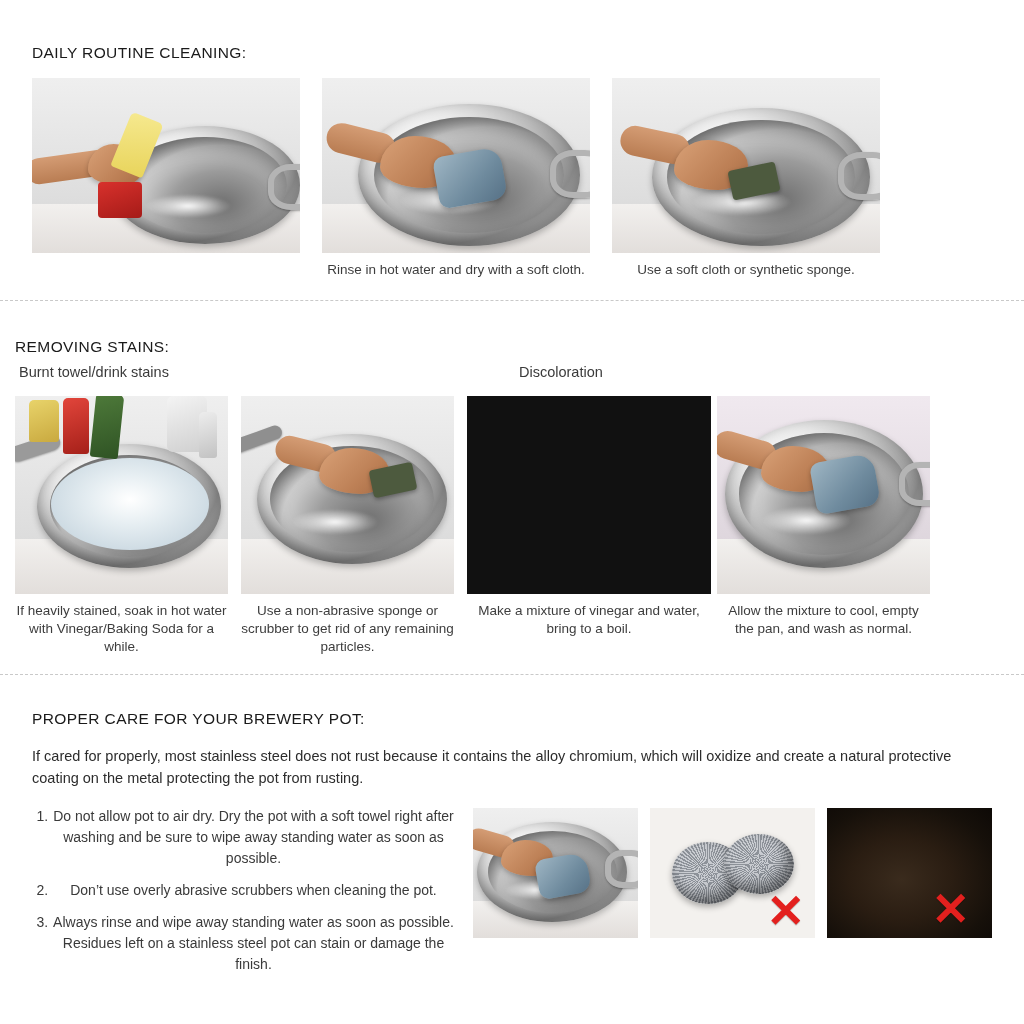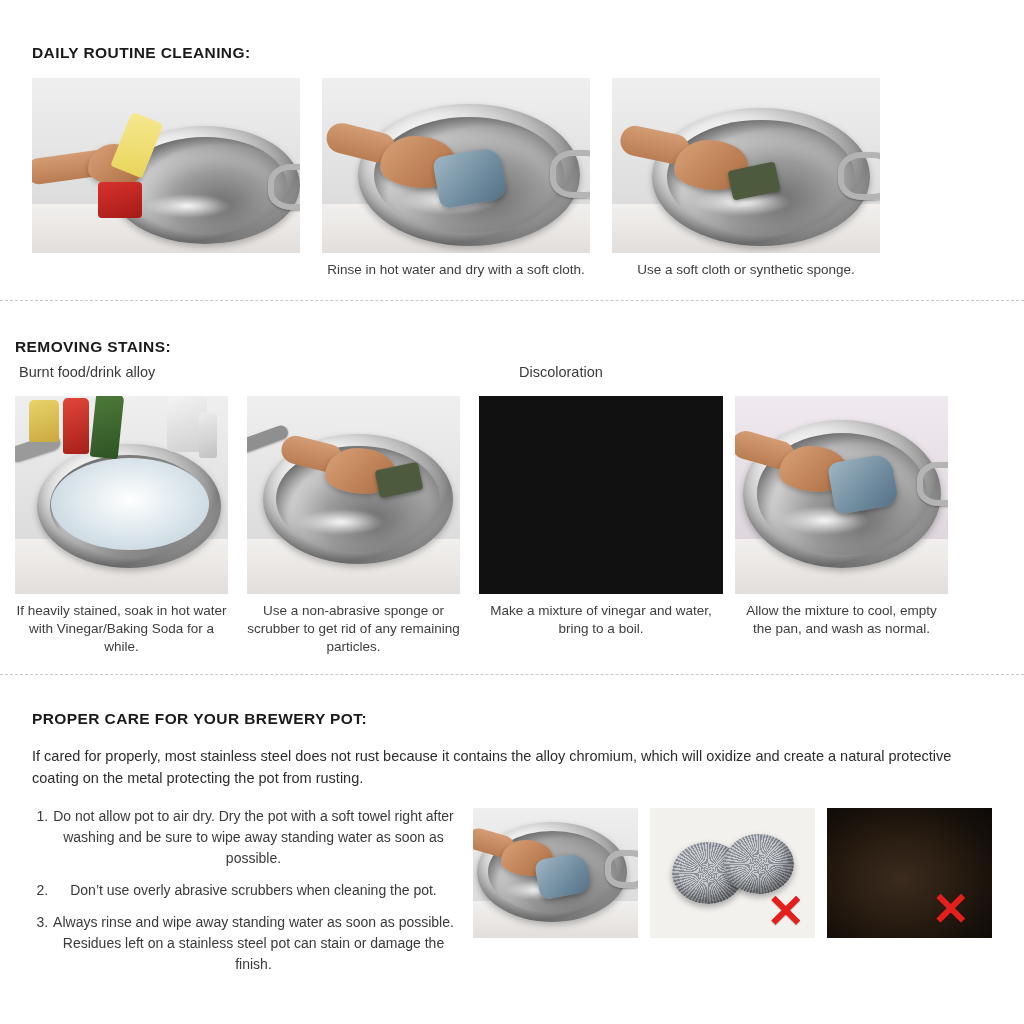"DAILY ROUTINE CLEANING:" .section-title { font-weight: bold -> normal }
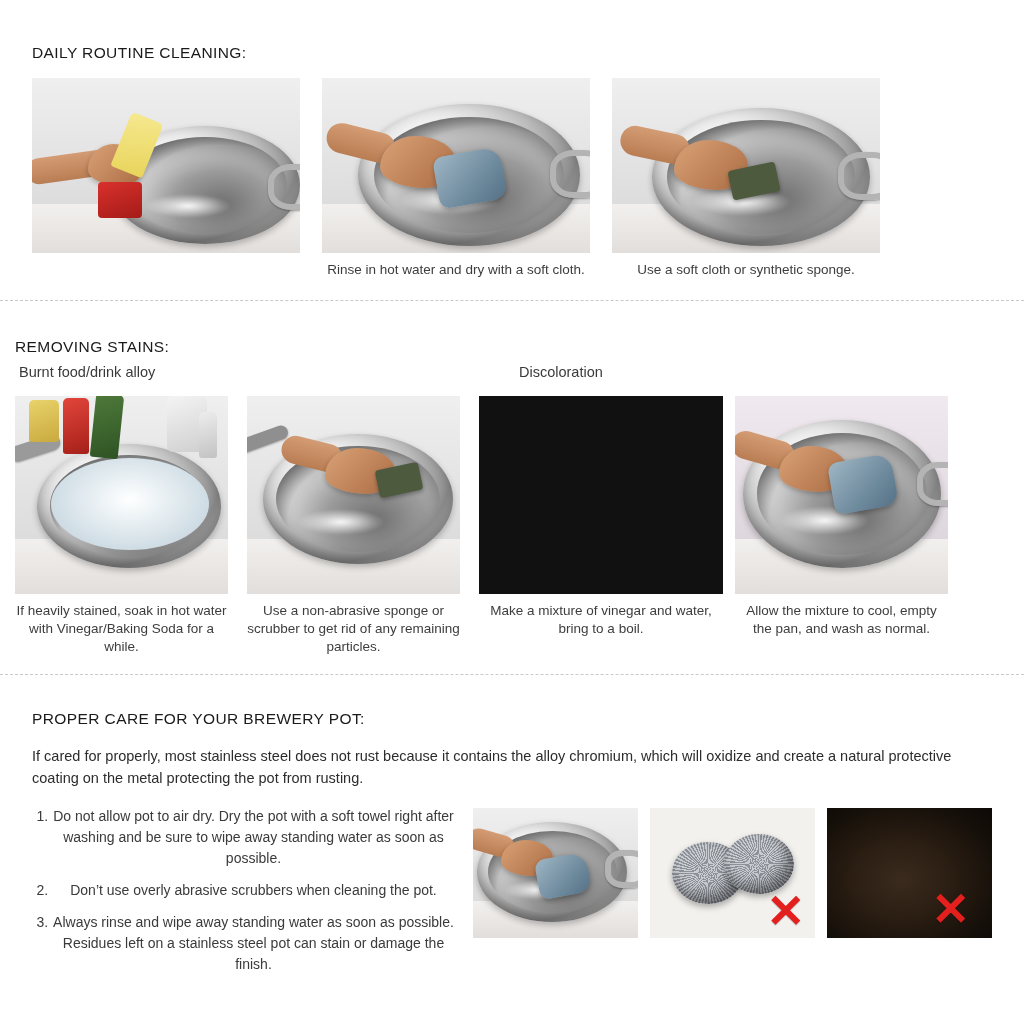"Burnt food/drink alloy" div.sub-title { text: food/drink alloy -> towel/drink stains }
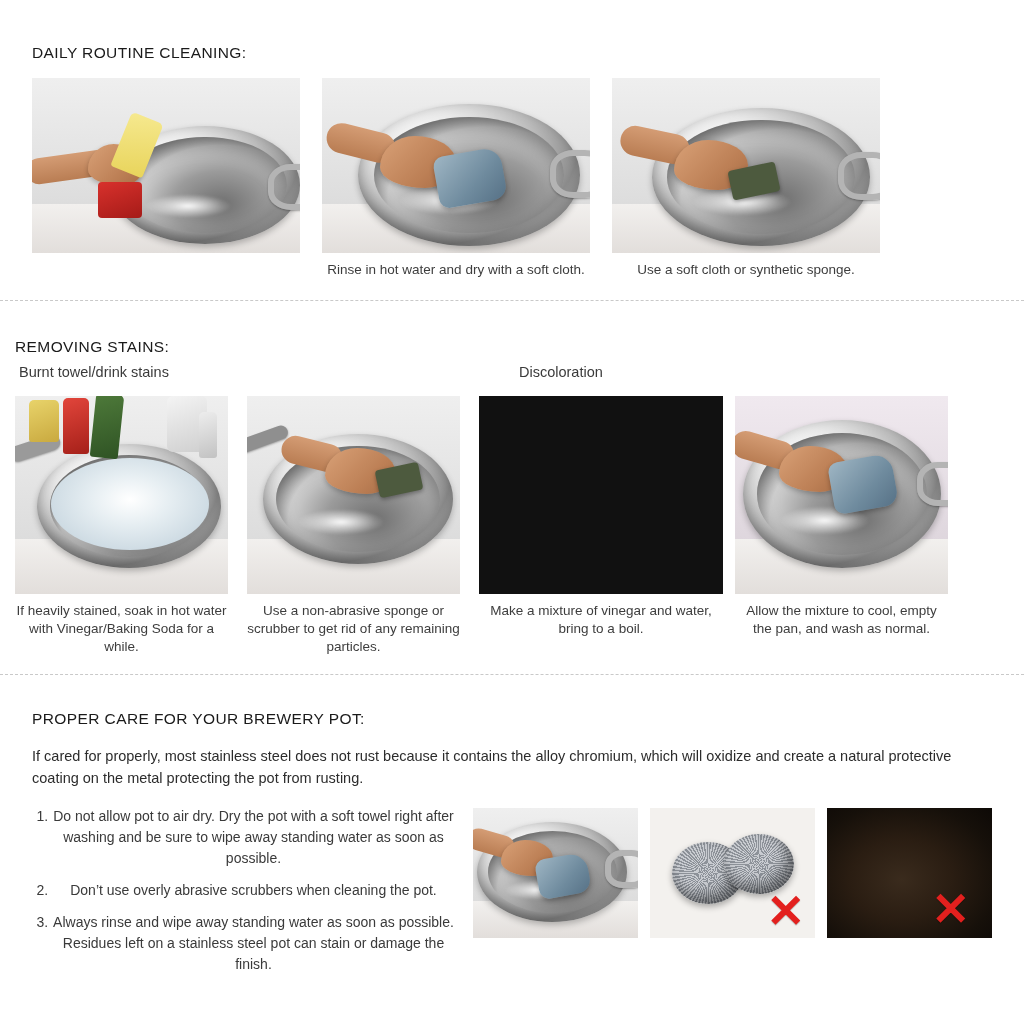"If heavily stained, soak in" .row-4 { gap: 19px -> 13px }
